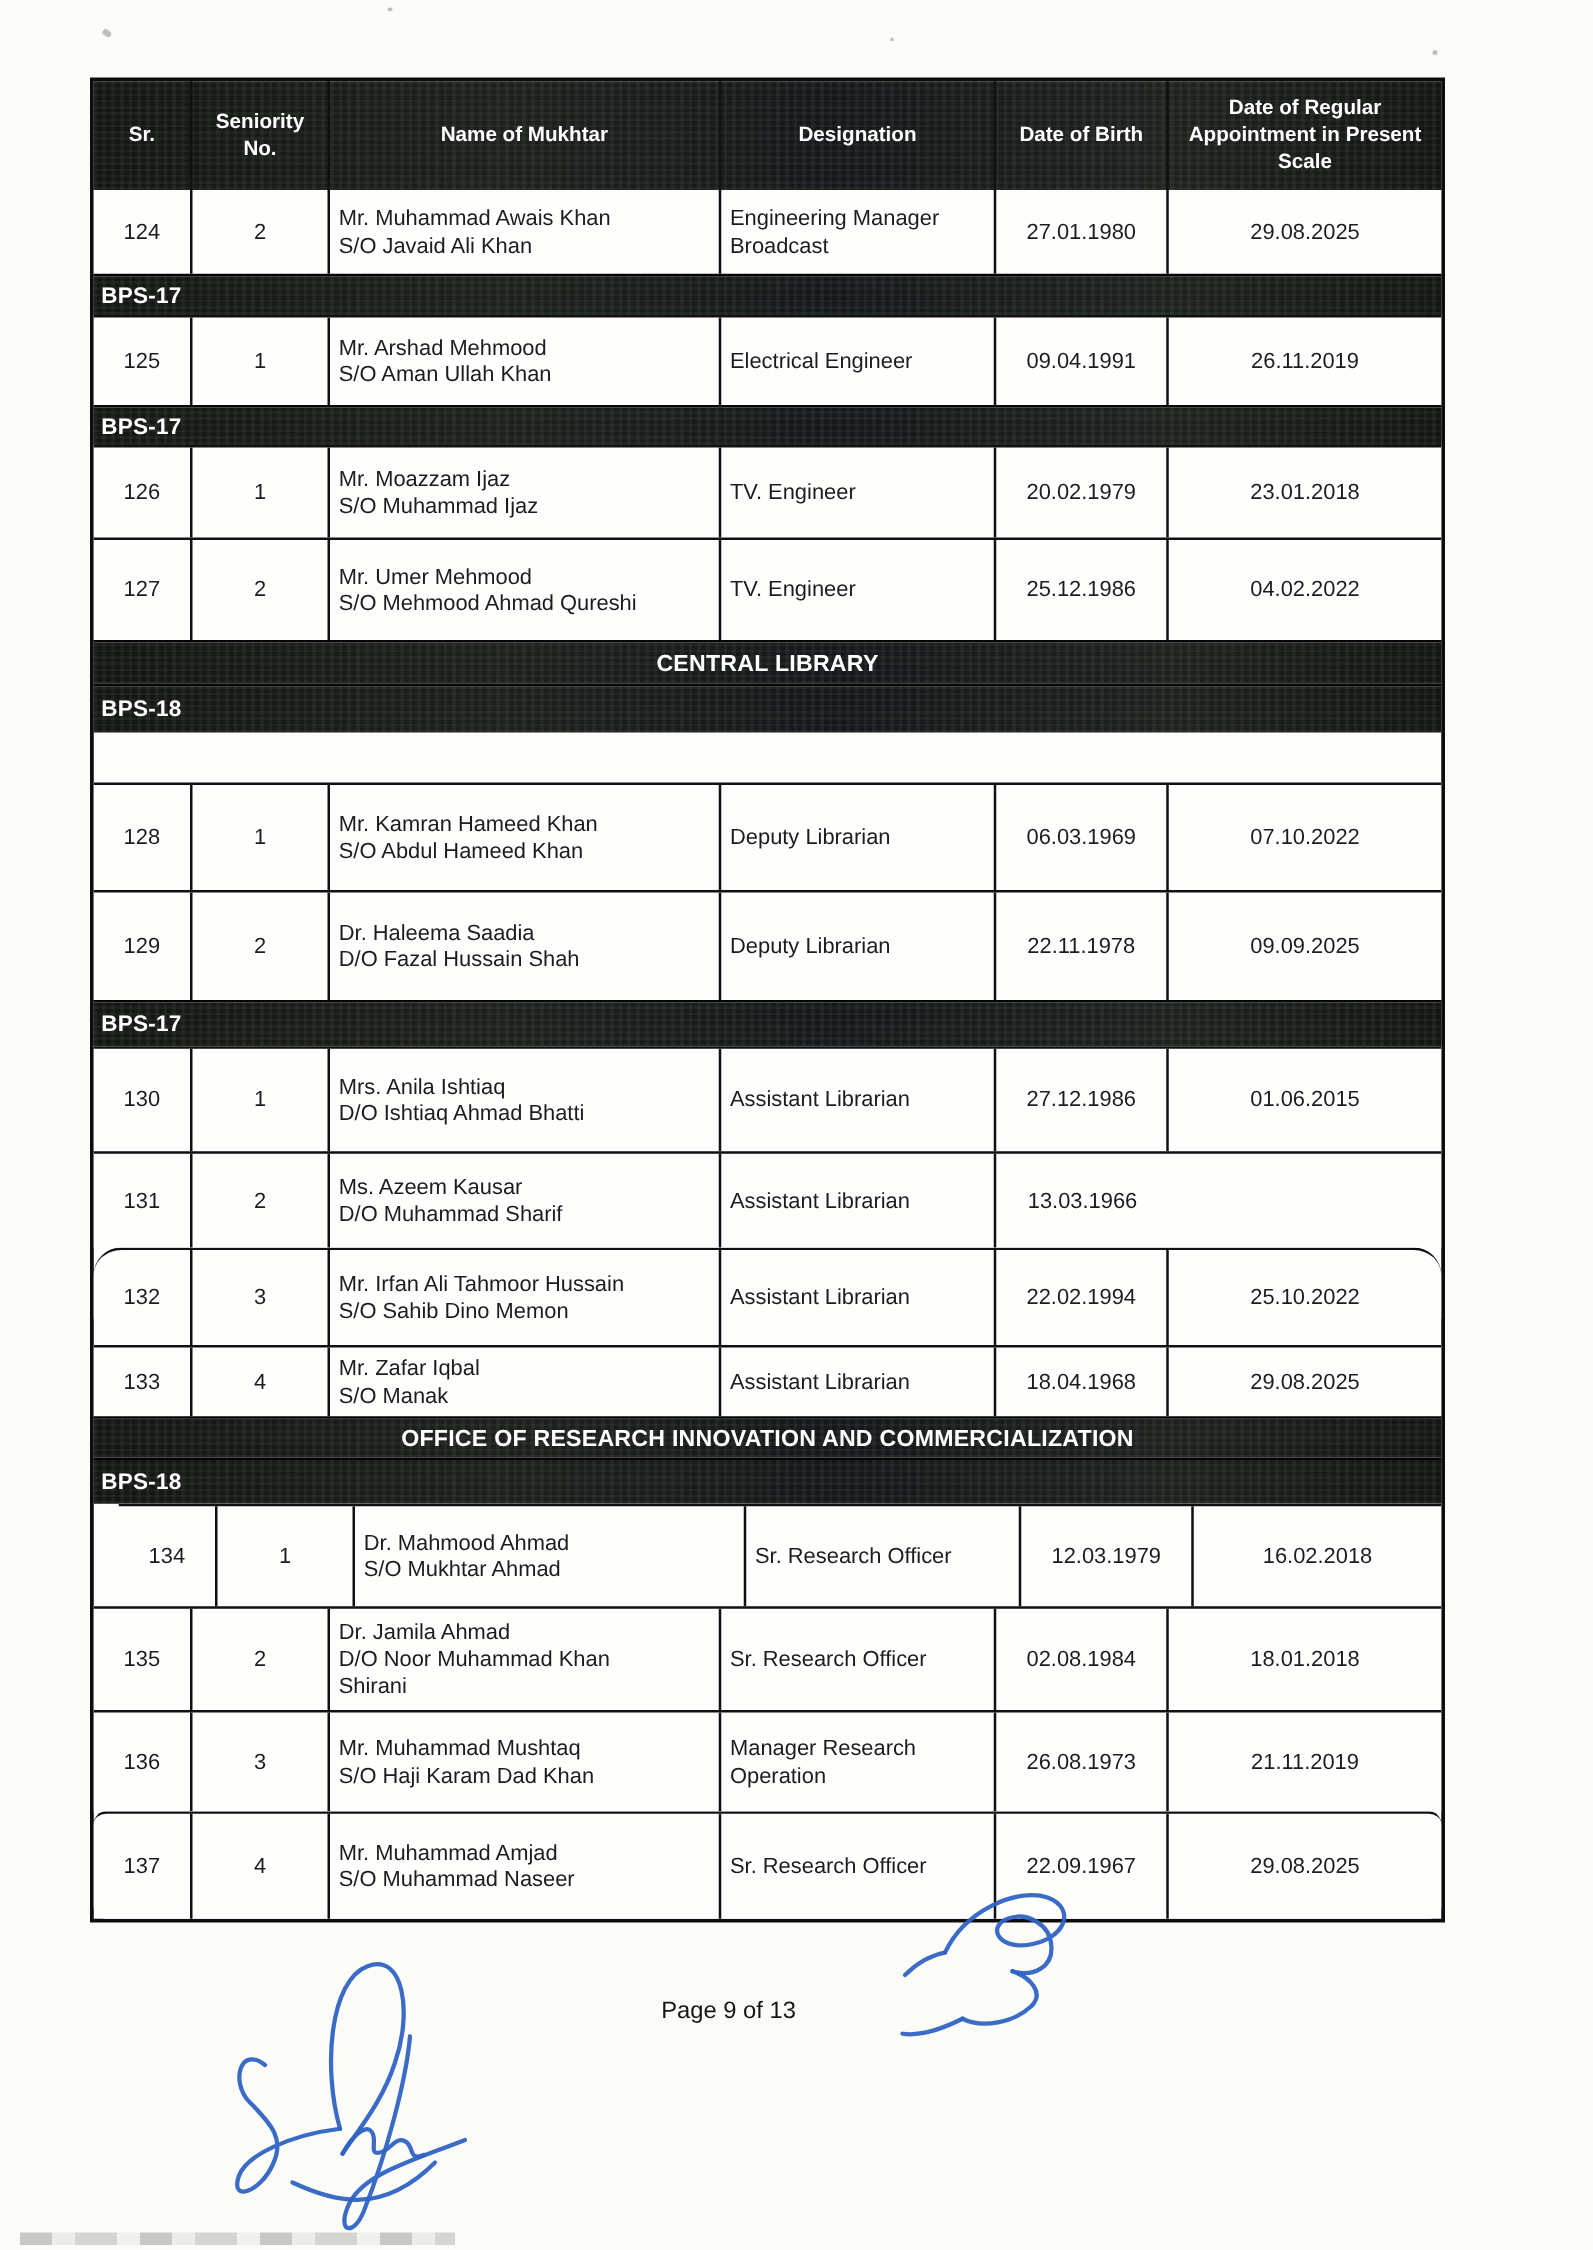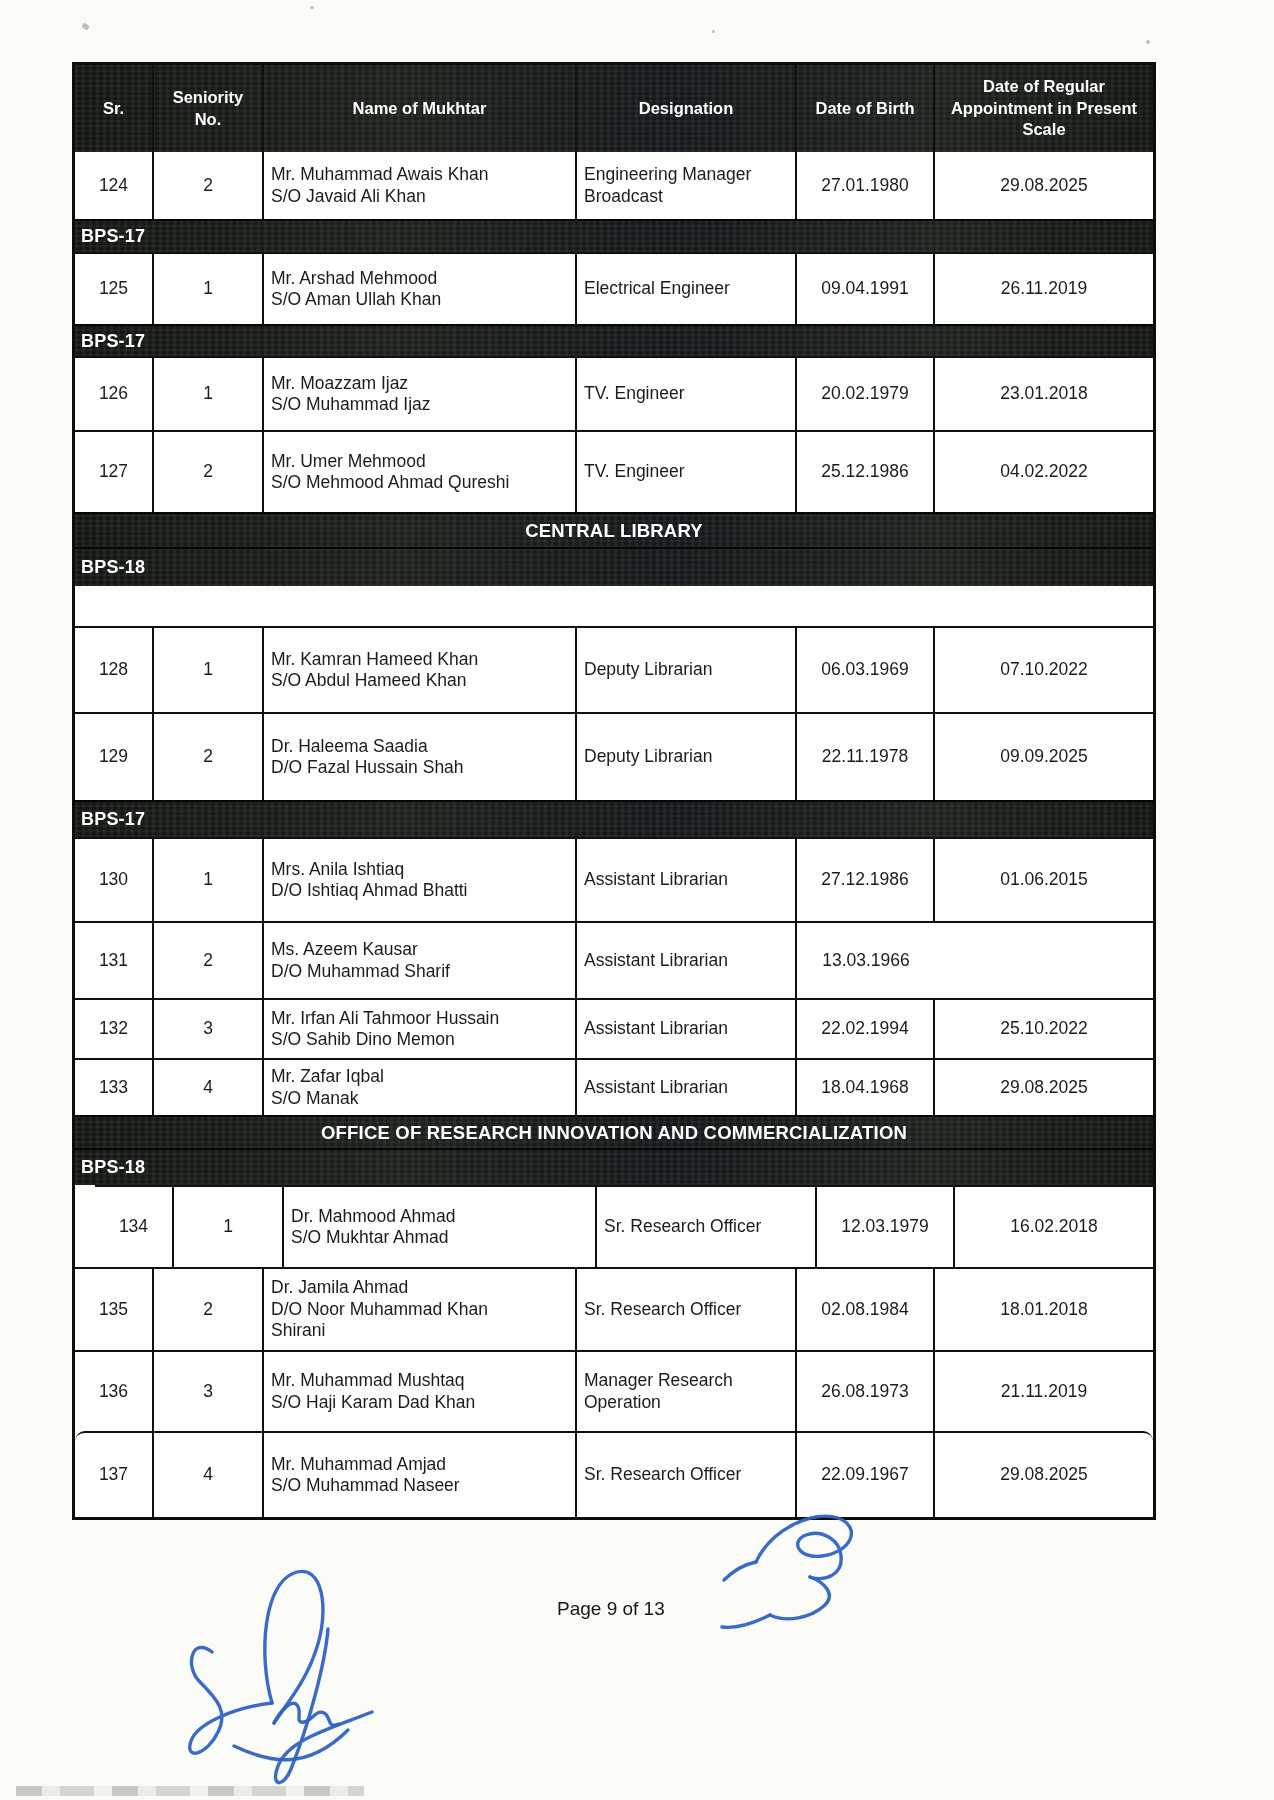"132" div.row { border-radius: none -> 22px; height: 60px -> 78px }
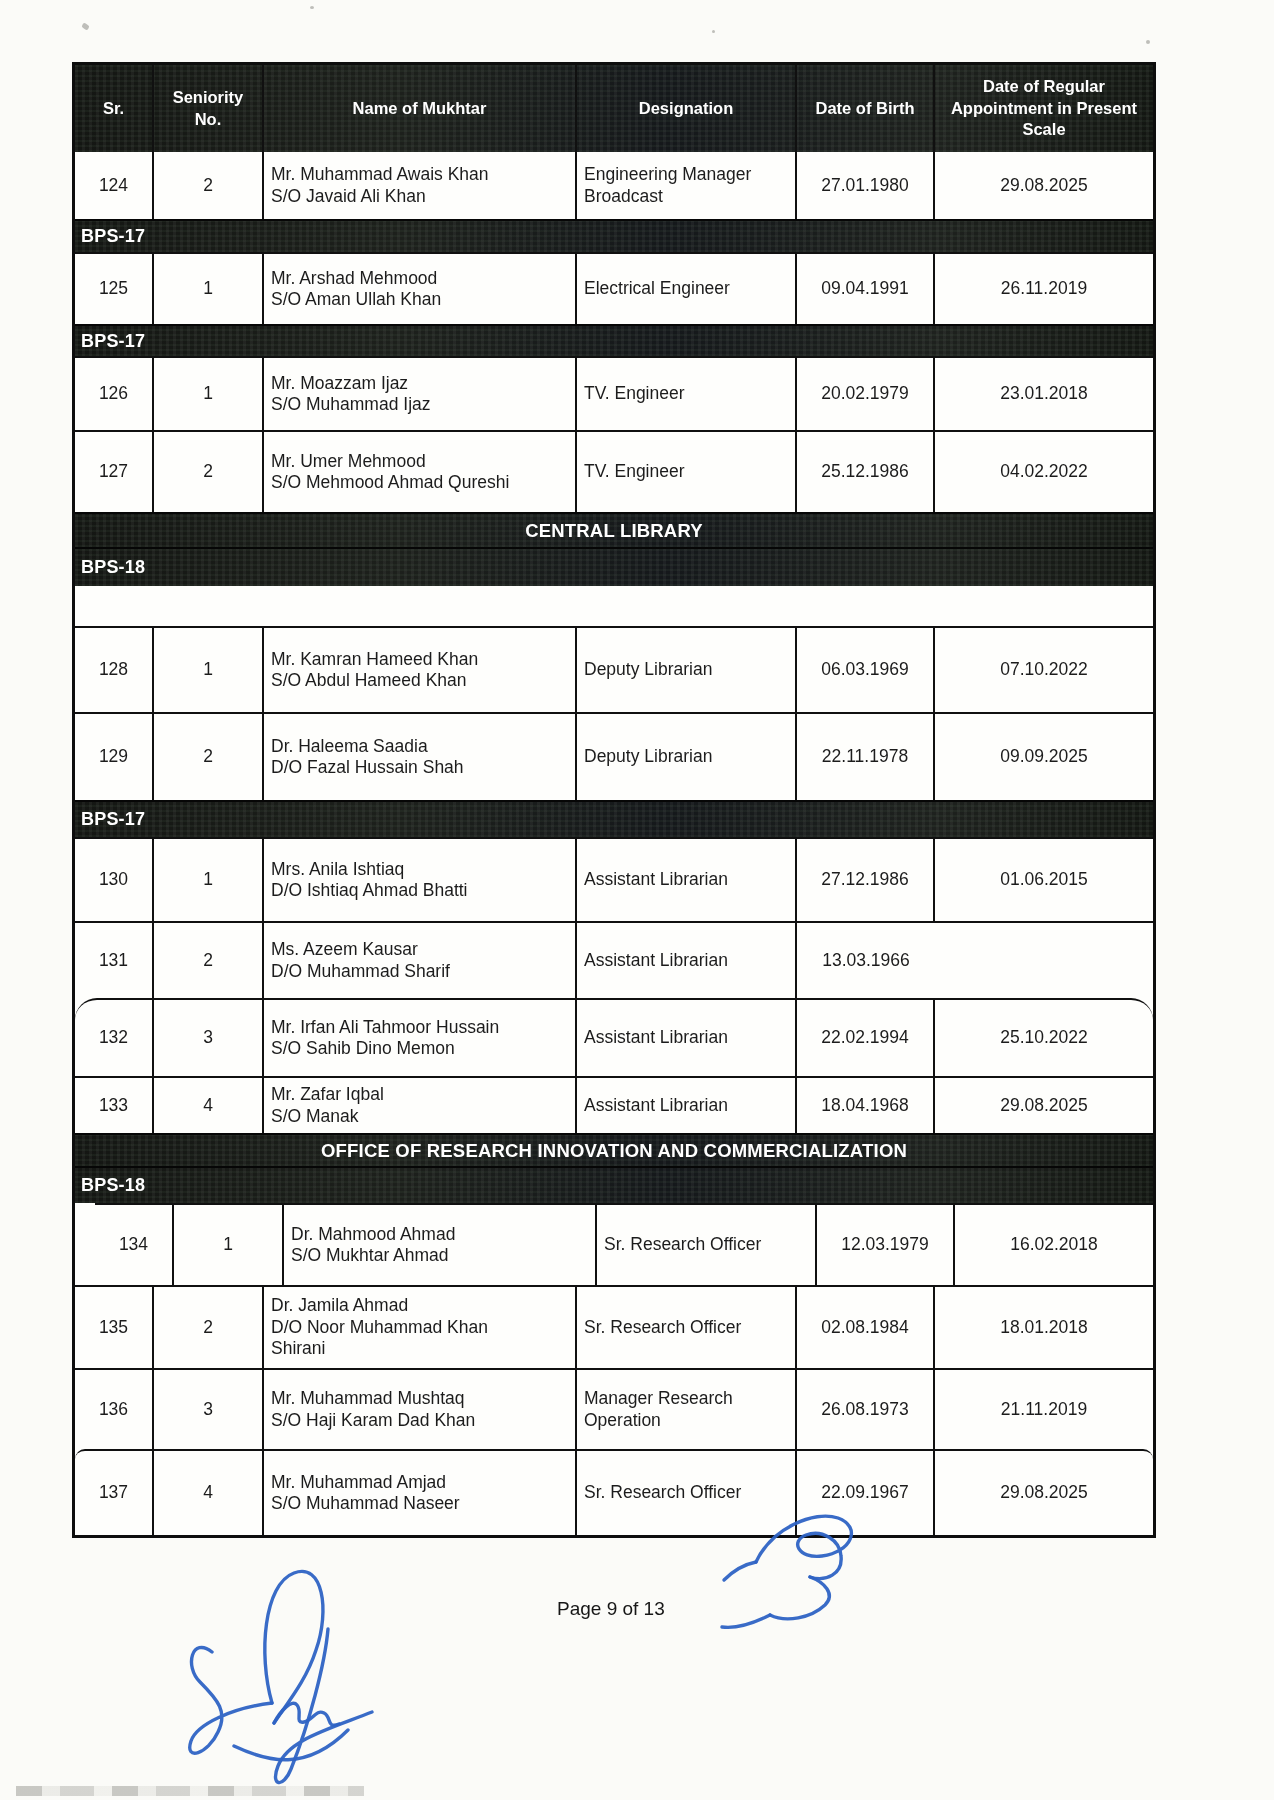"Page 9 of 13" .footer-text { left: 557px -> 529px }
